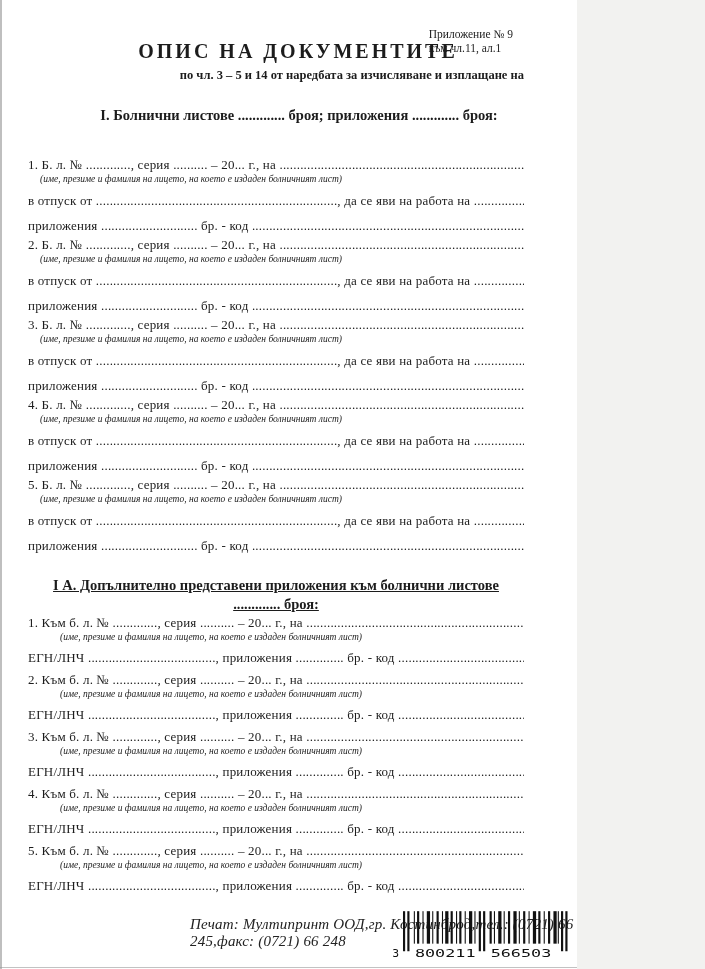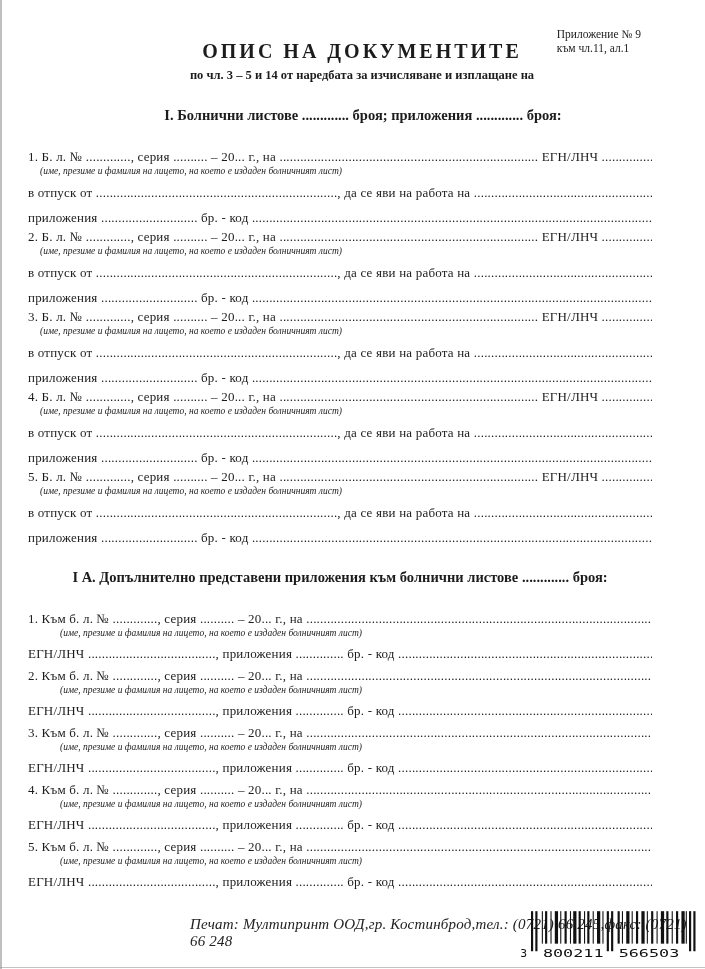"Приложение № 9" .page { width: 705px -> 577px }
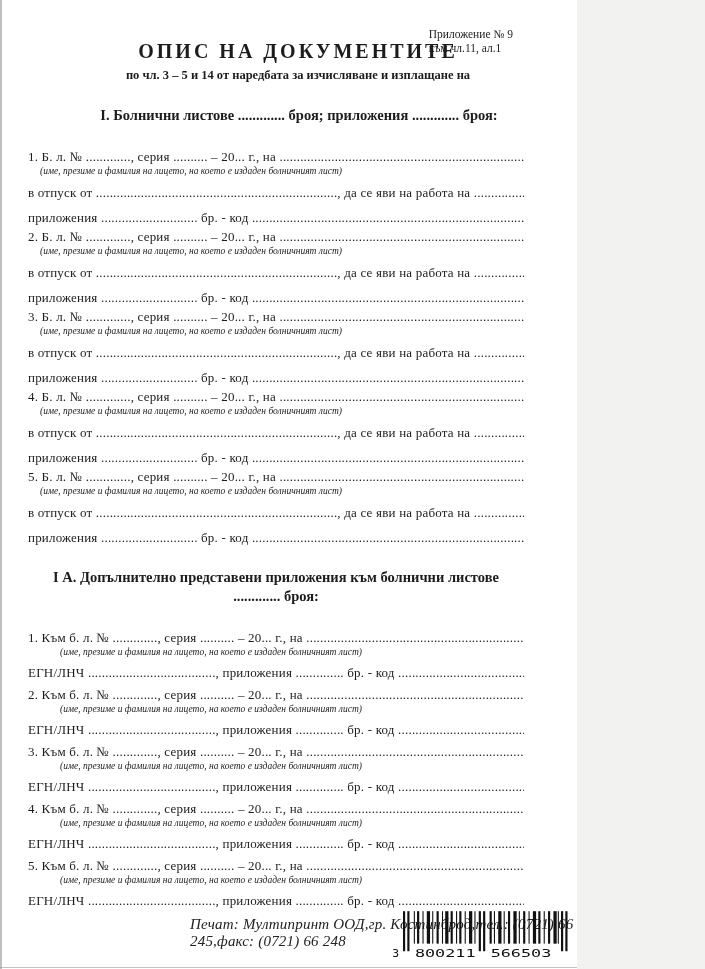"по чл. 3 – 5" .subtitle.first { text-align: none -> right }
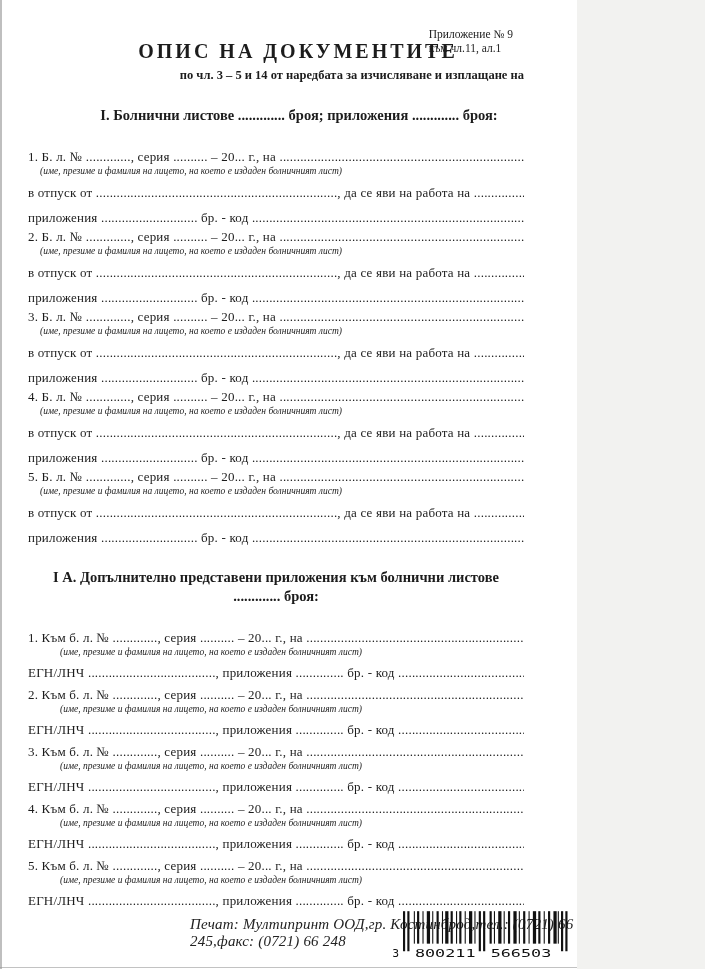"I. Болнични листове ............. броя;" #sec1-heading { margin-bottom: 23px -> 31px }
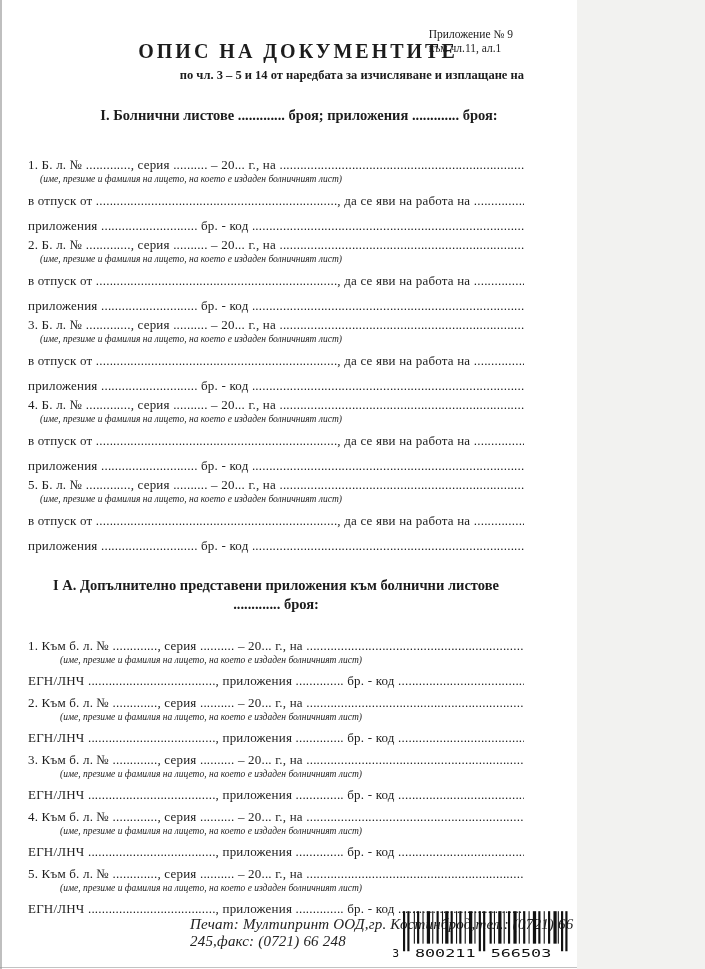"I А. Допълнително представени приложения" #sec1a-heading { margin-bottom: 23px -> none; text-decoration: none -> underline }
